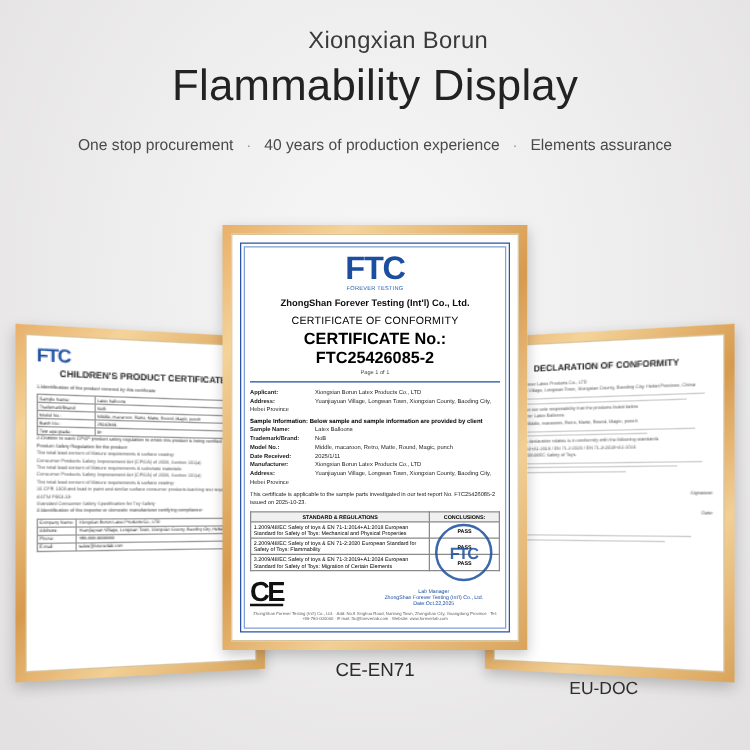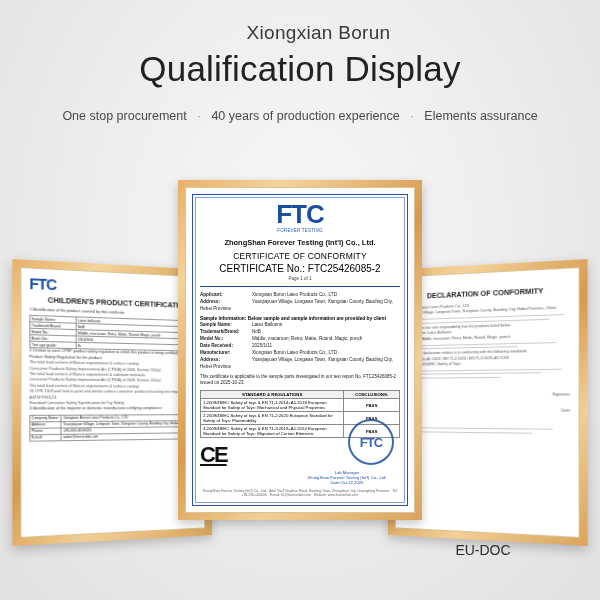"Qualification Display" div.title { text: Qualification -> Flammability }
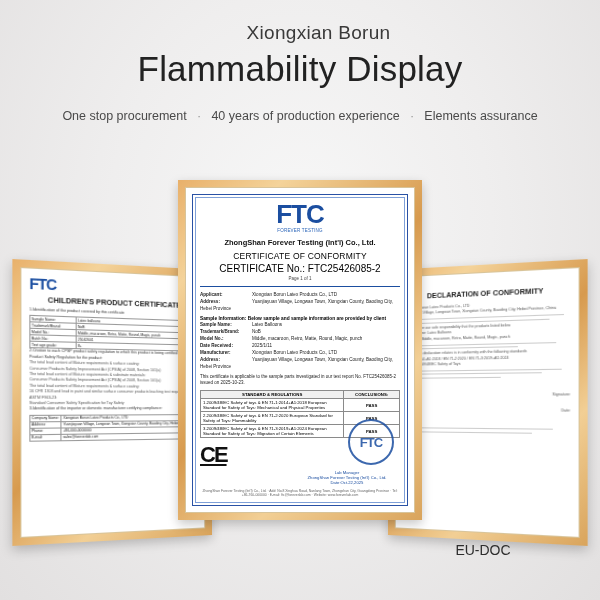"CERTIFICATE No.: FTC25426085-2" .cert-h2 { font-size: 10px -> 13px; font-weight: normal -> bold }
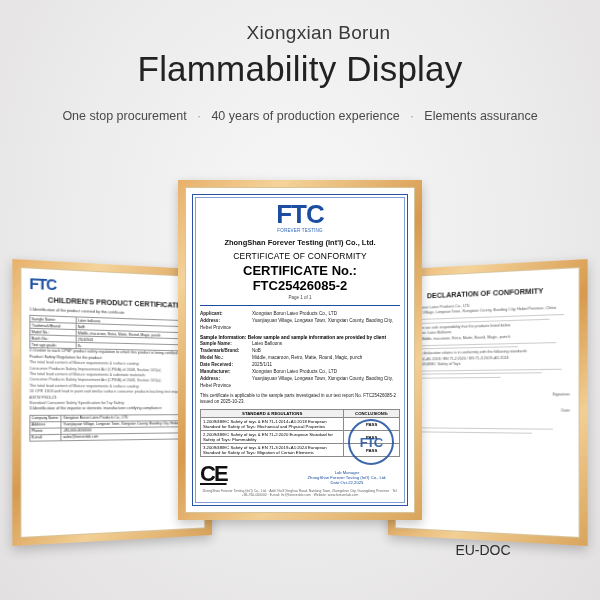"CE-EN71" div.caption { html: none -> <div>CE-EN71</div> }
